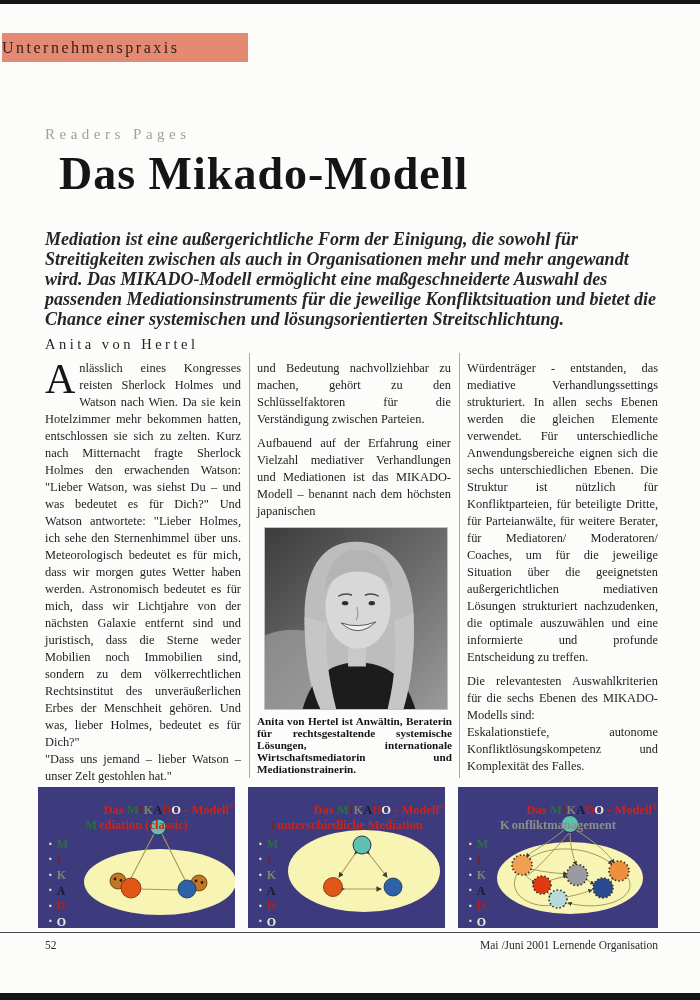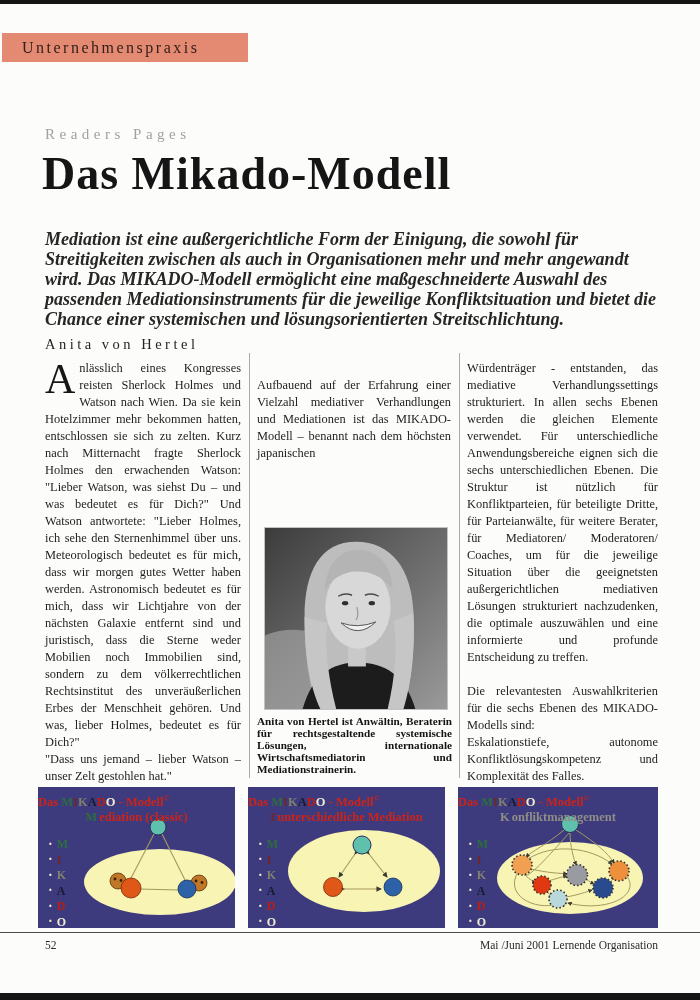"Unternehmenspraxis" .tagbox span { padding-left: 20px -> none }
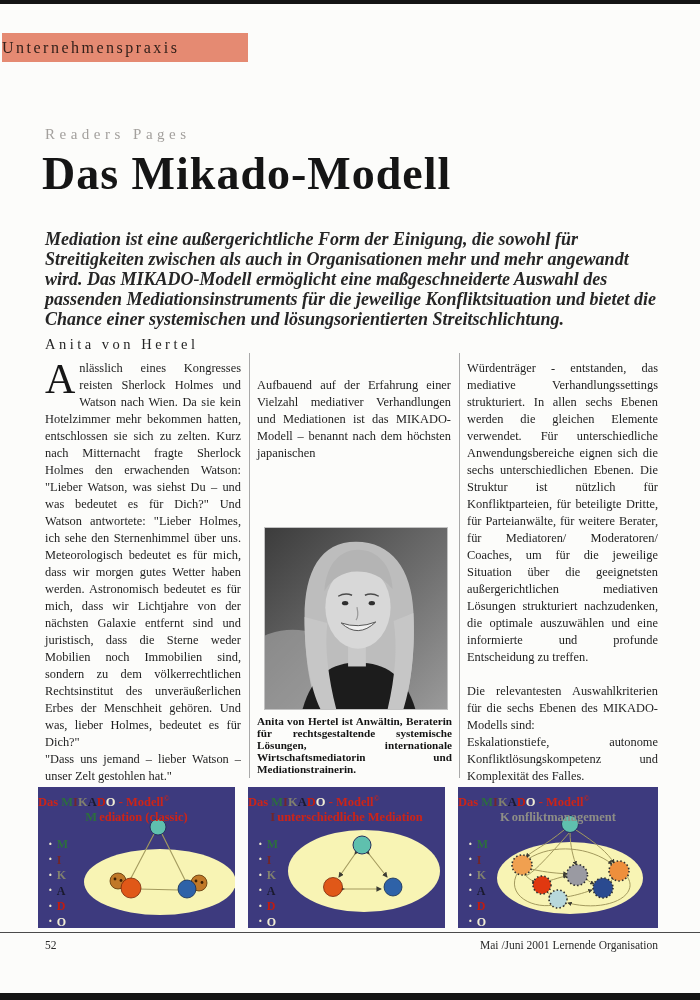"Das Mikado-Modell" .headline { left: 42px -> 59px }
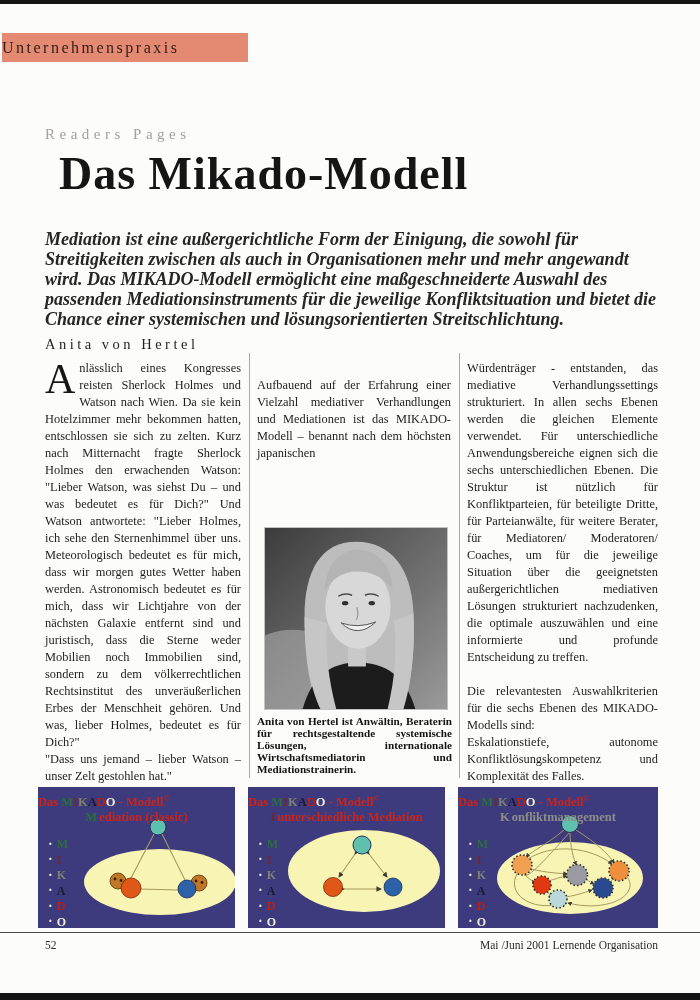"und Bedeutung nachvollziehbar zu machen," p { html: none -> <p>und Bedeutung nachvollziehbar zu machen, gehört zu den Schlüsselfaktoren für die Verständigung zwischen Parteien.</p> }
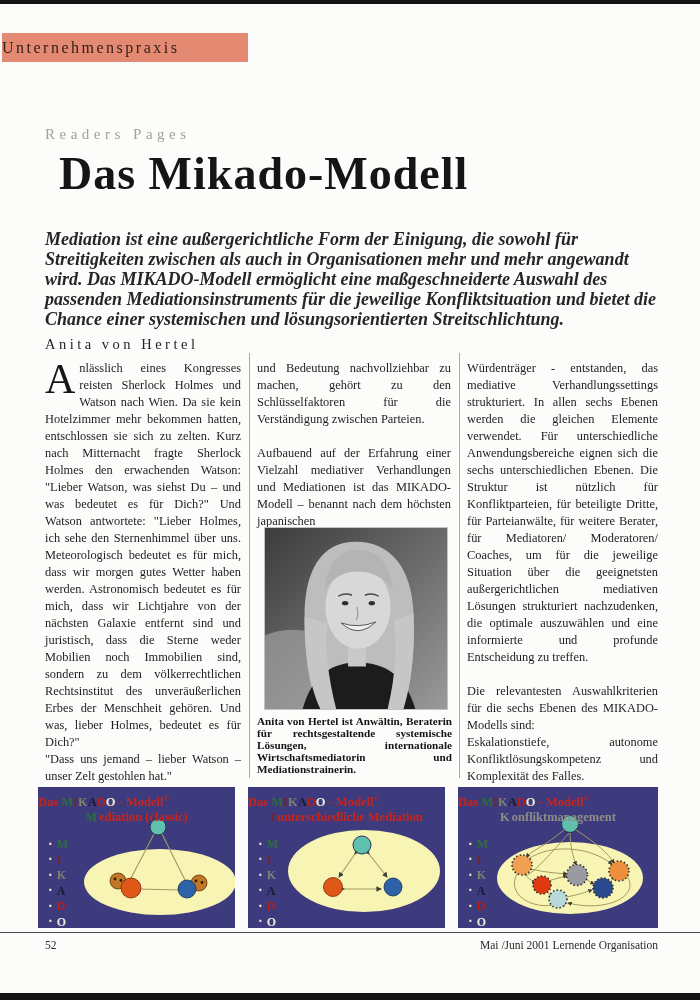"Aufbauend auf der Erfahrung einer" .col p.gap { margin-top: 17px -> 7px }
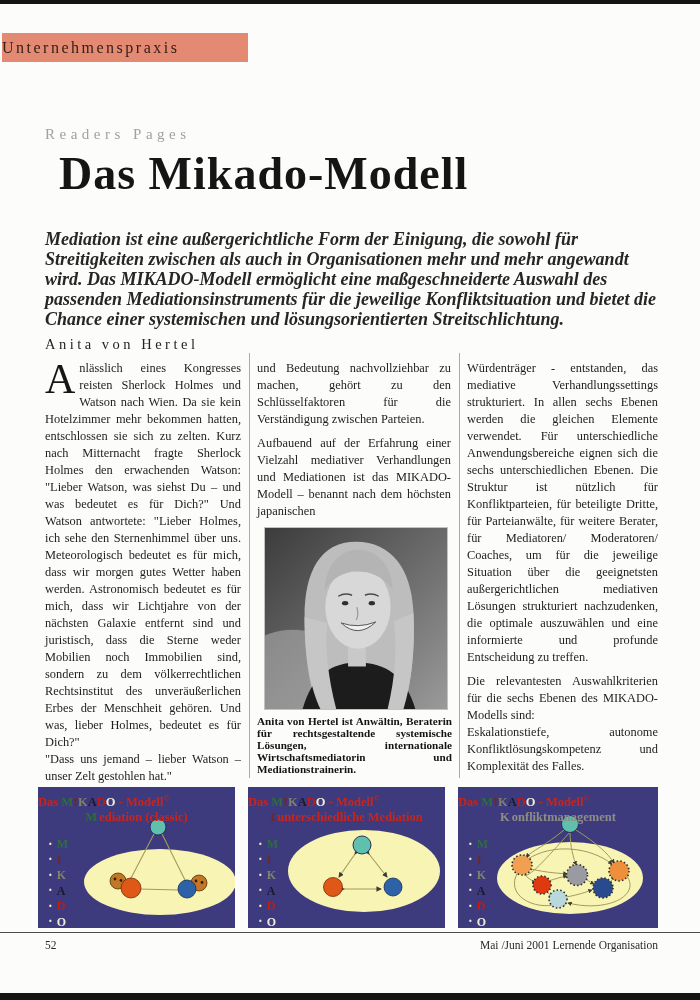"Das MIKADO - Modell©" .ptitle { padding-top: 4px -> 12px; text-align: left -> right }
